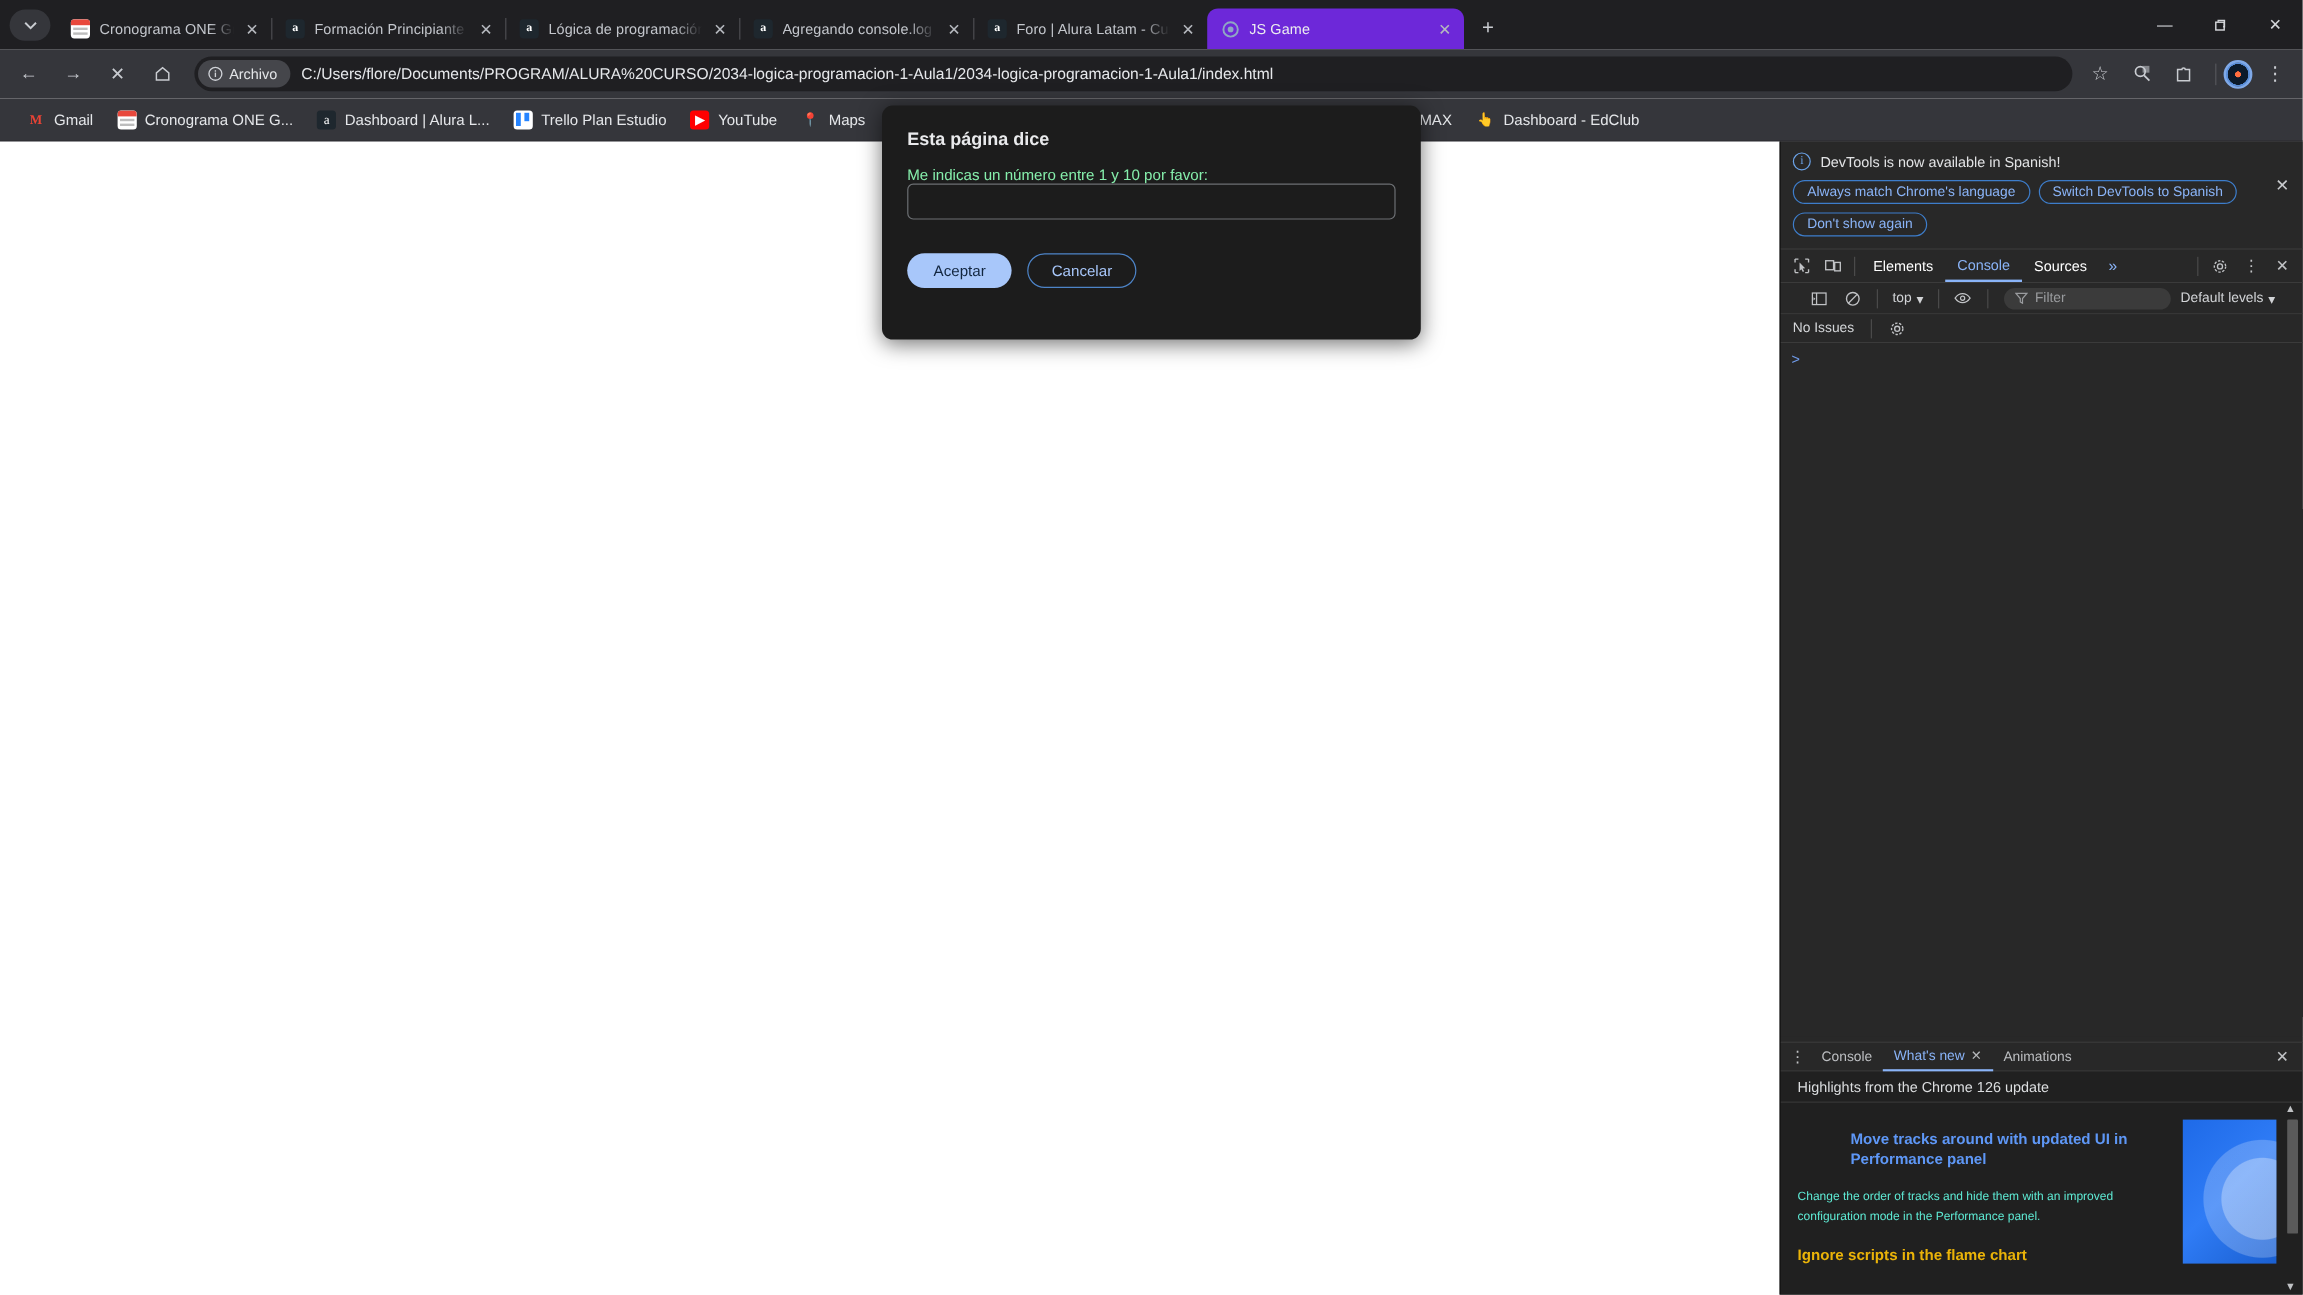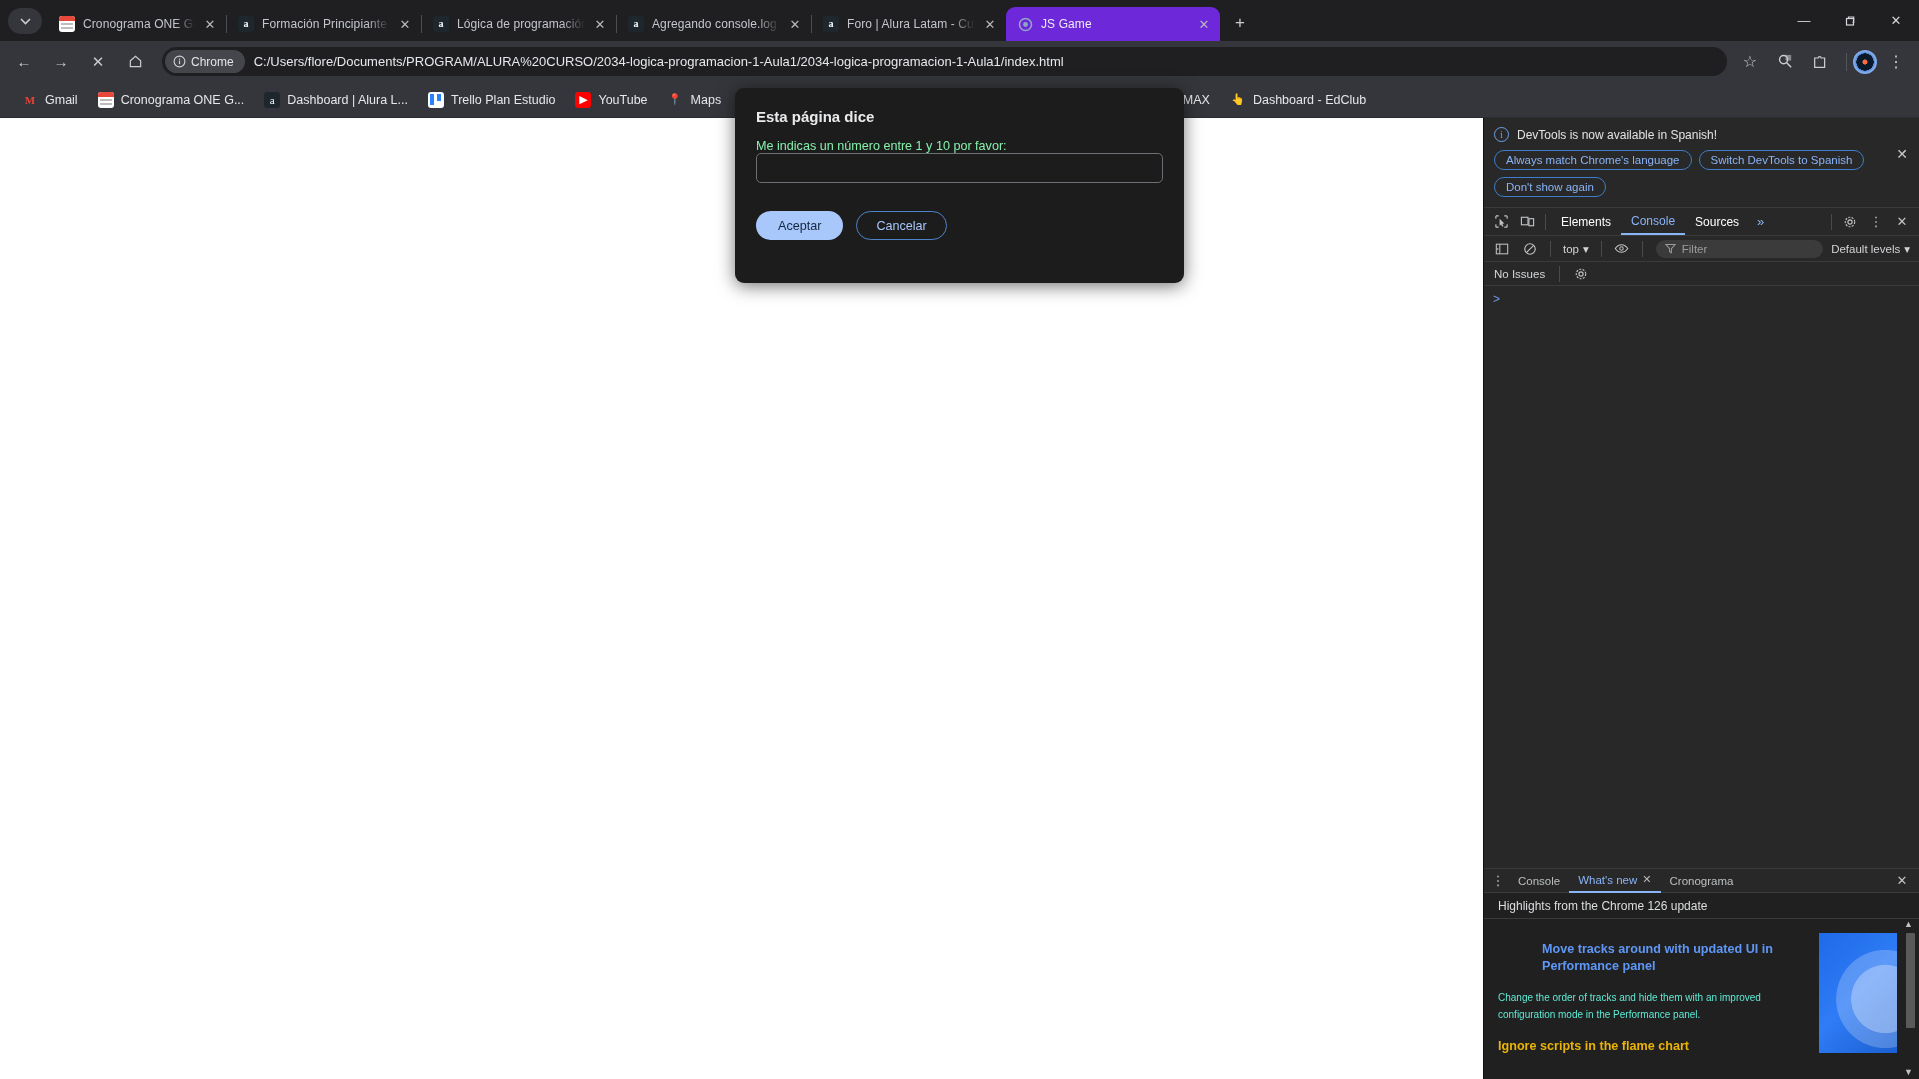"Chrome" span.lbl { text: Chrome -> Archivo }
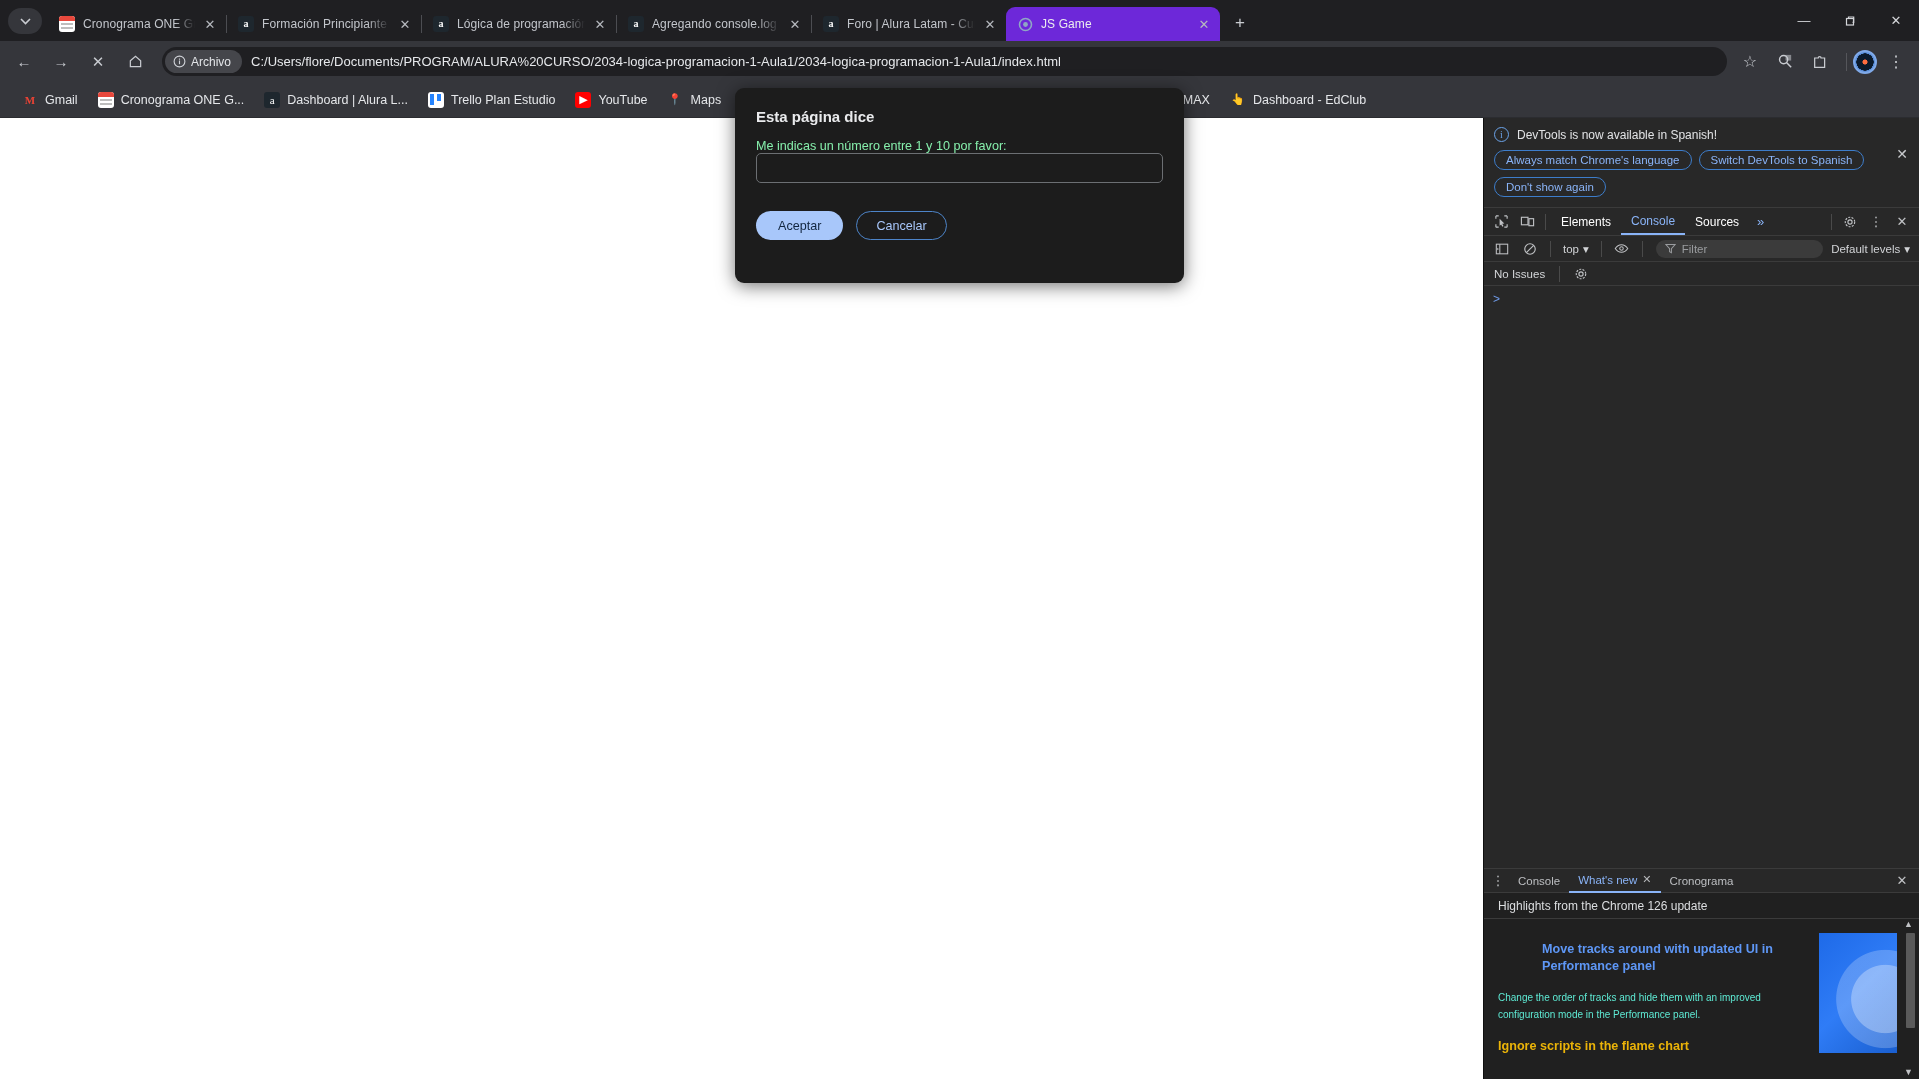"top" .dt-contoolbar { padding: 0 5px -> 0 19px }
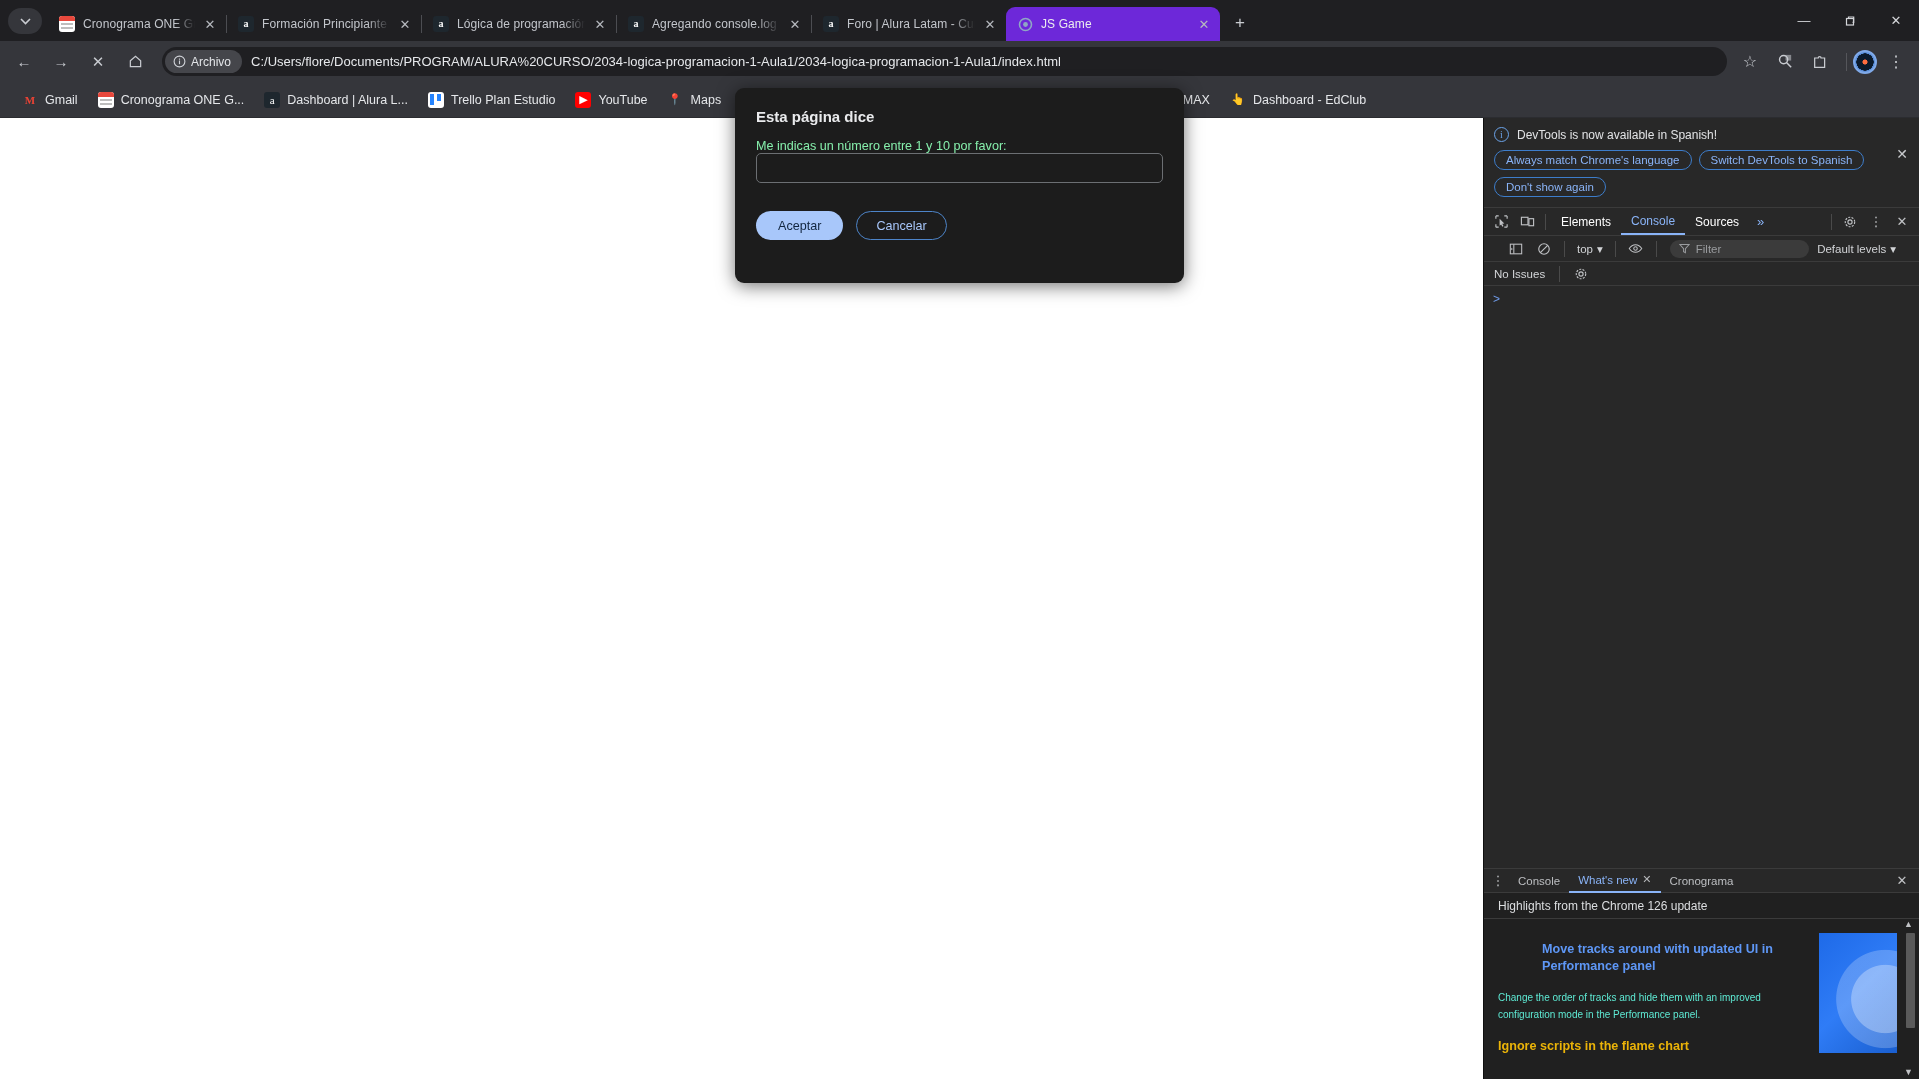"Cronograma" span { text: Cronograma -> Animations }
